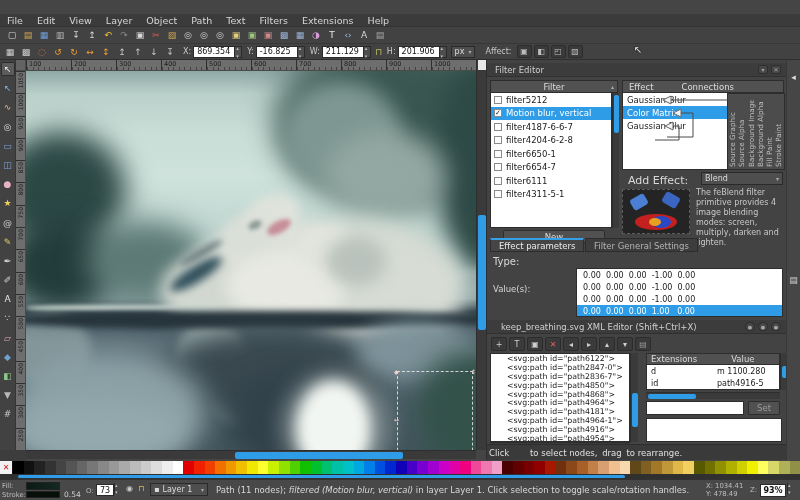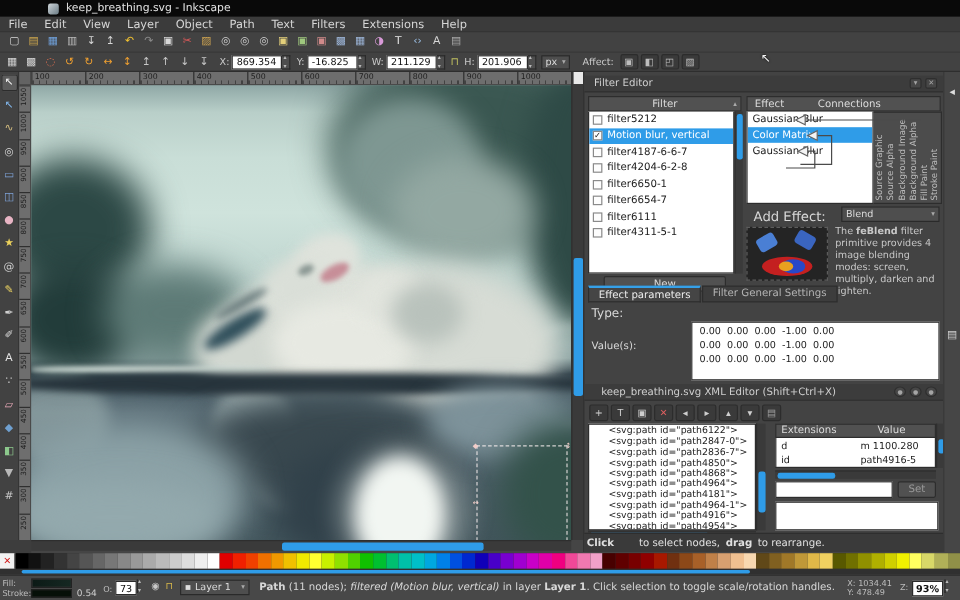"keep_breathing.svg - Inkscape" div.abs { html: <div> <span></span> <span>keep_breathing.svg - Inkscape</span> </div> -> none }
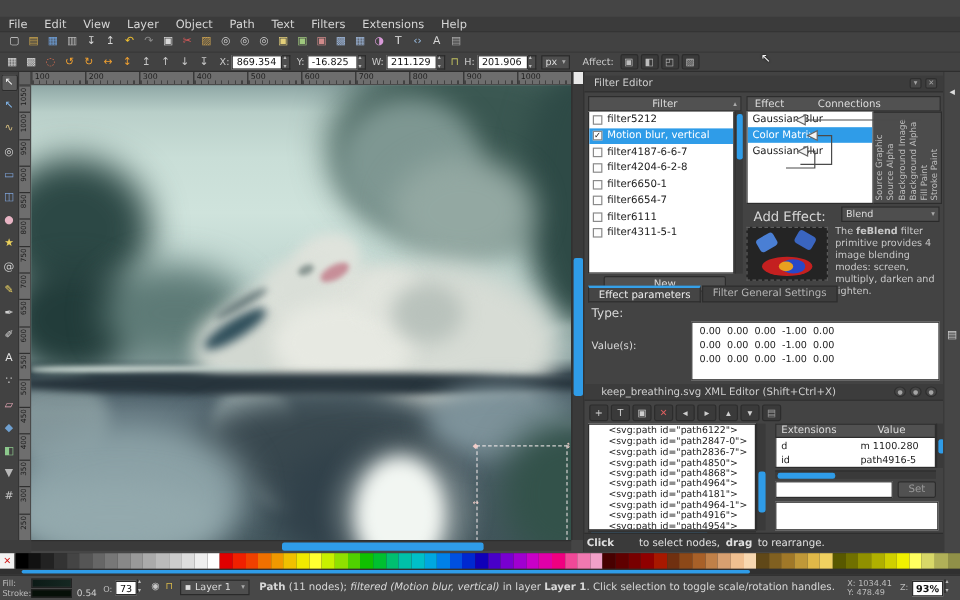"feBlend" .b { font-weight: bold -> normal }
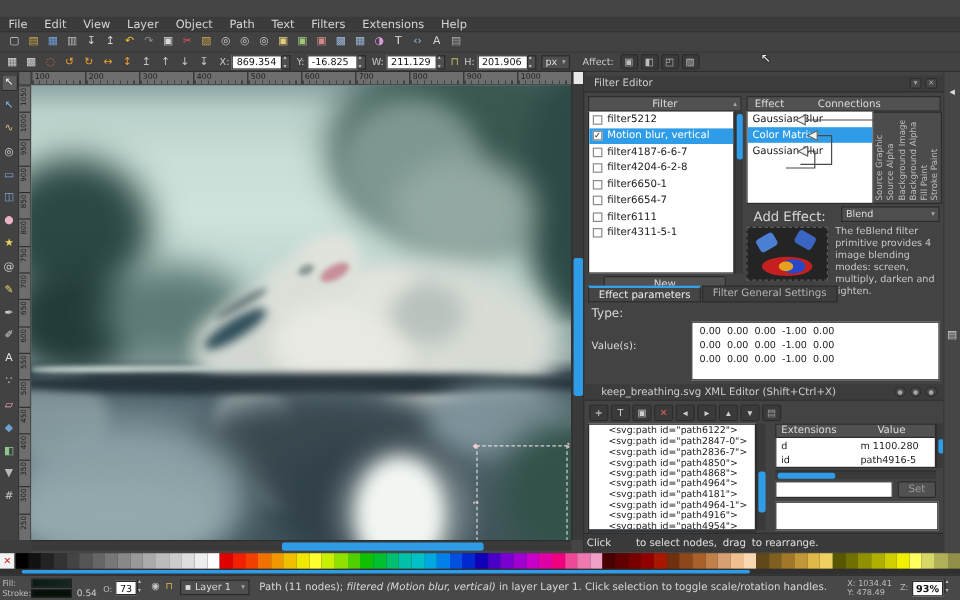"Effect parameters" .ftab { align-items: center -> flex-end }
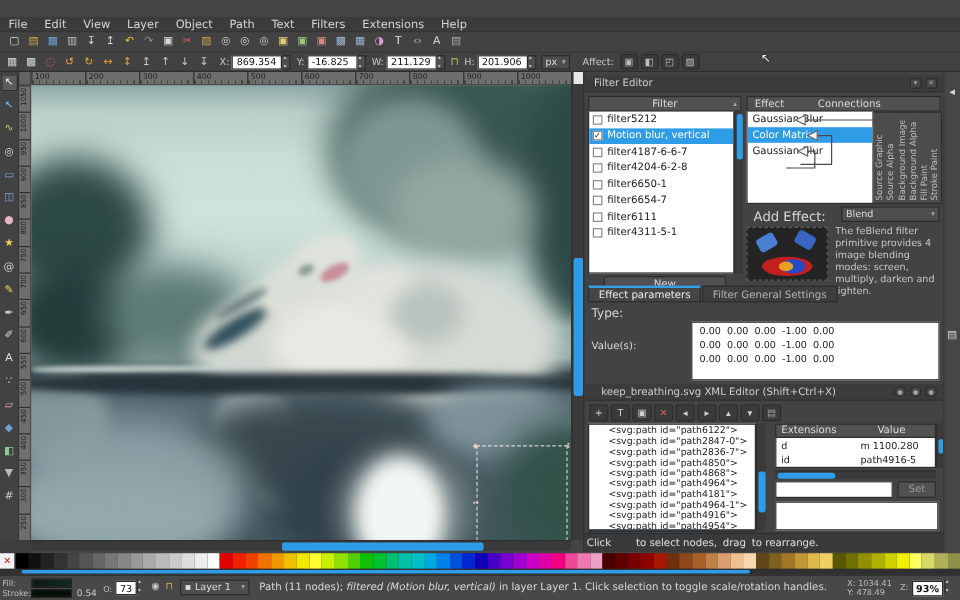"0.00 0.00 0.00 1.00 0.00" div.mrow { html: none -> <div><span>0.00 0.00 0.00 1.00 0.00</span></div> }
